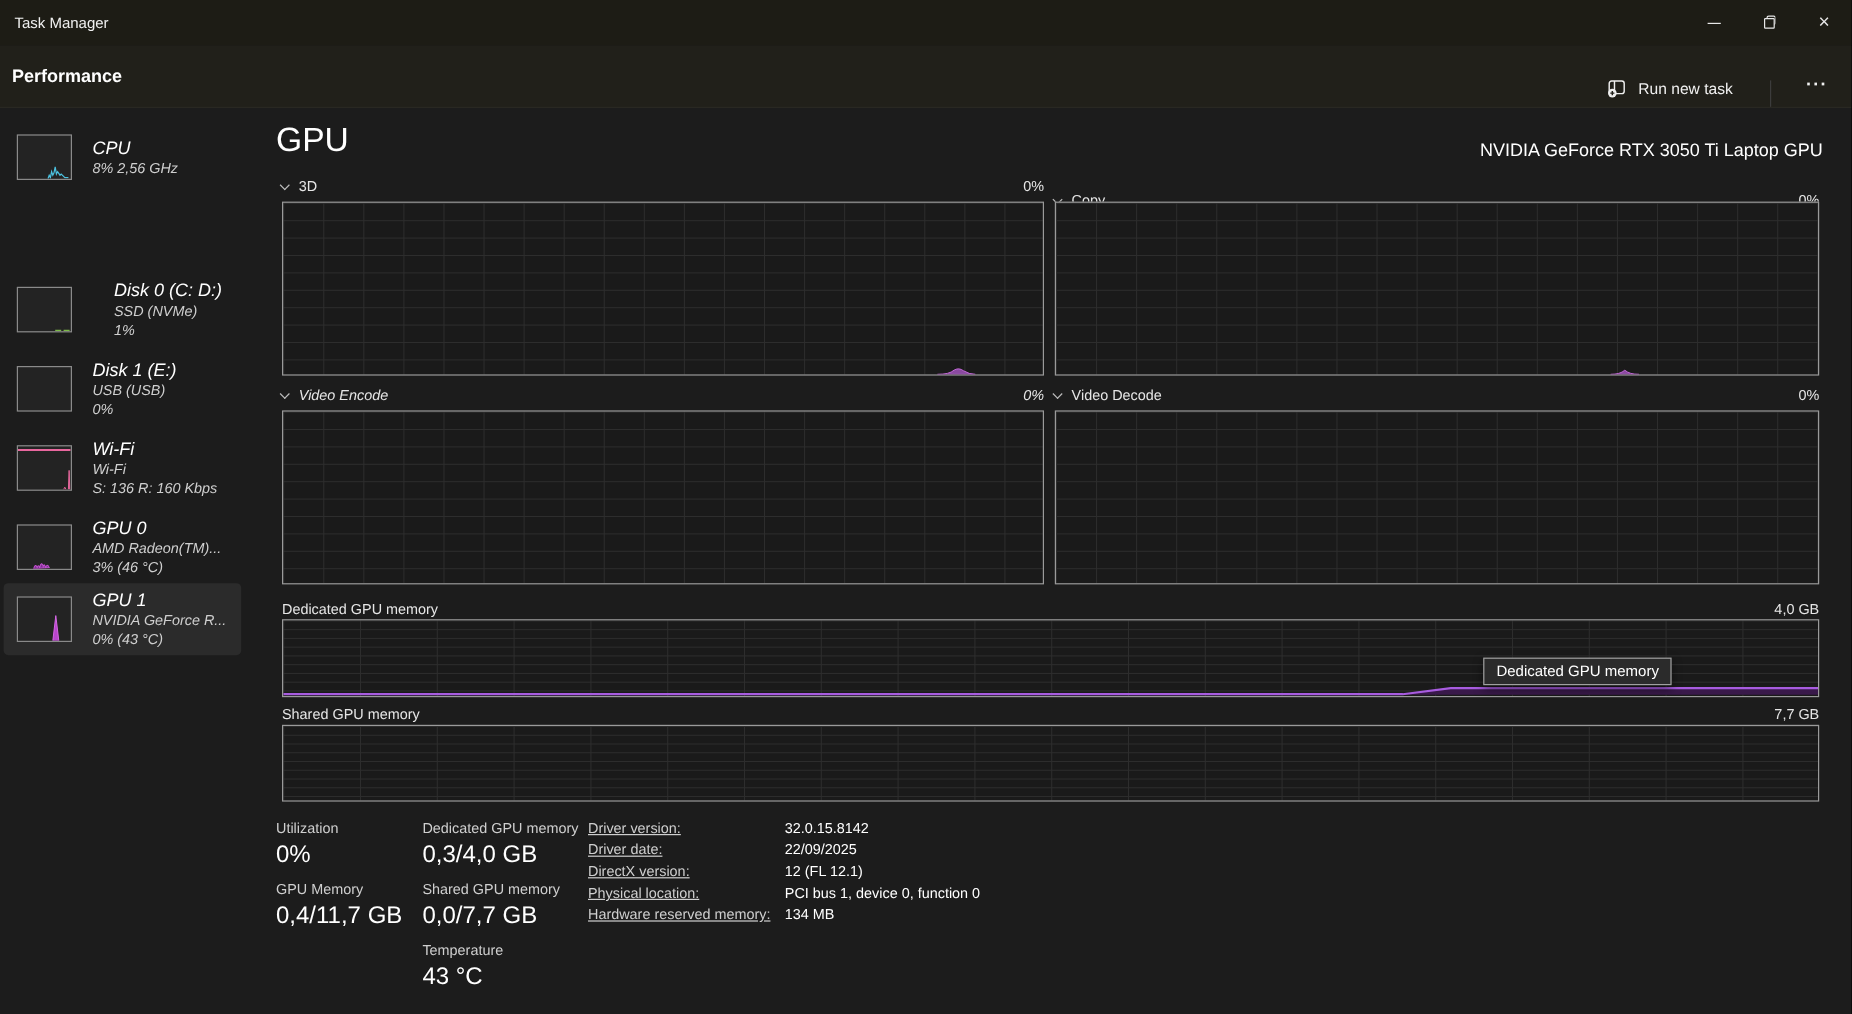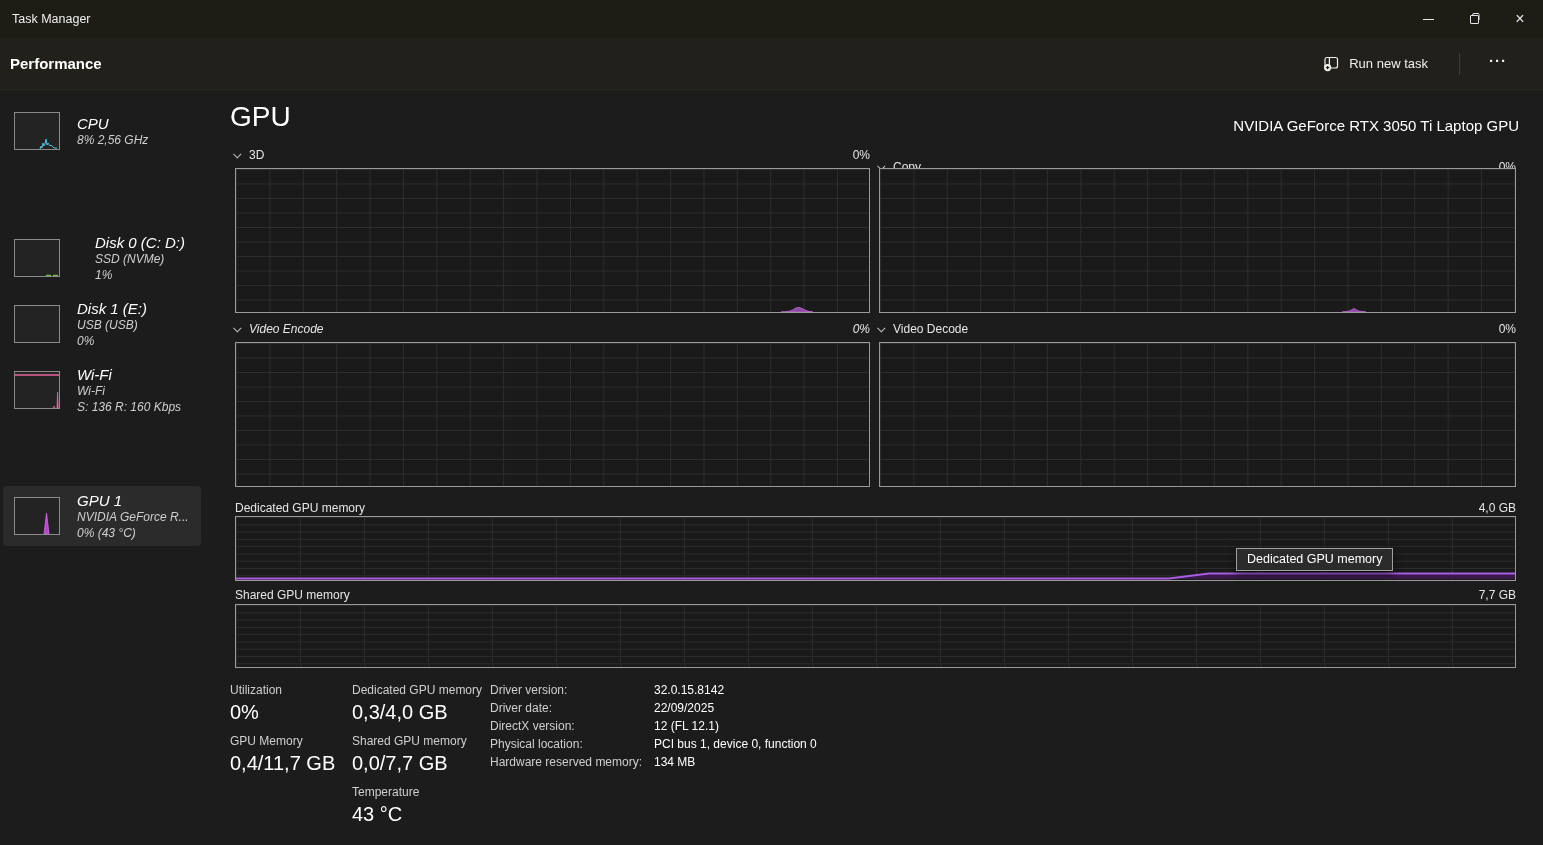"Run new task" .header-right { align-items: center -> flex-end; right: 26px -> 10px }
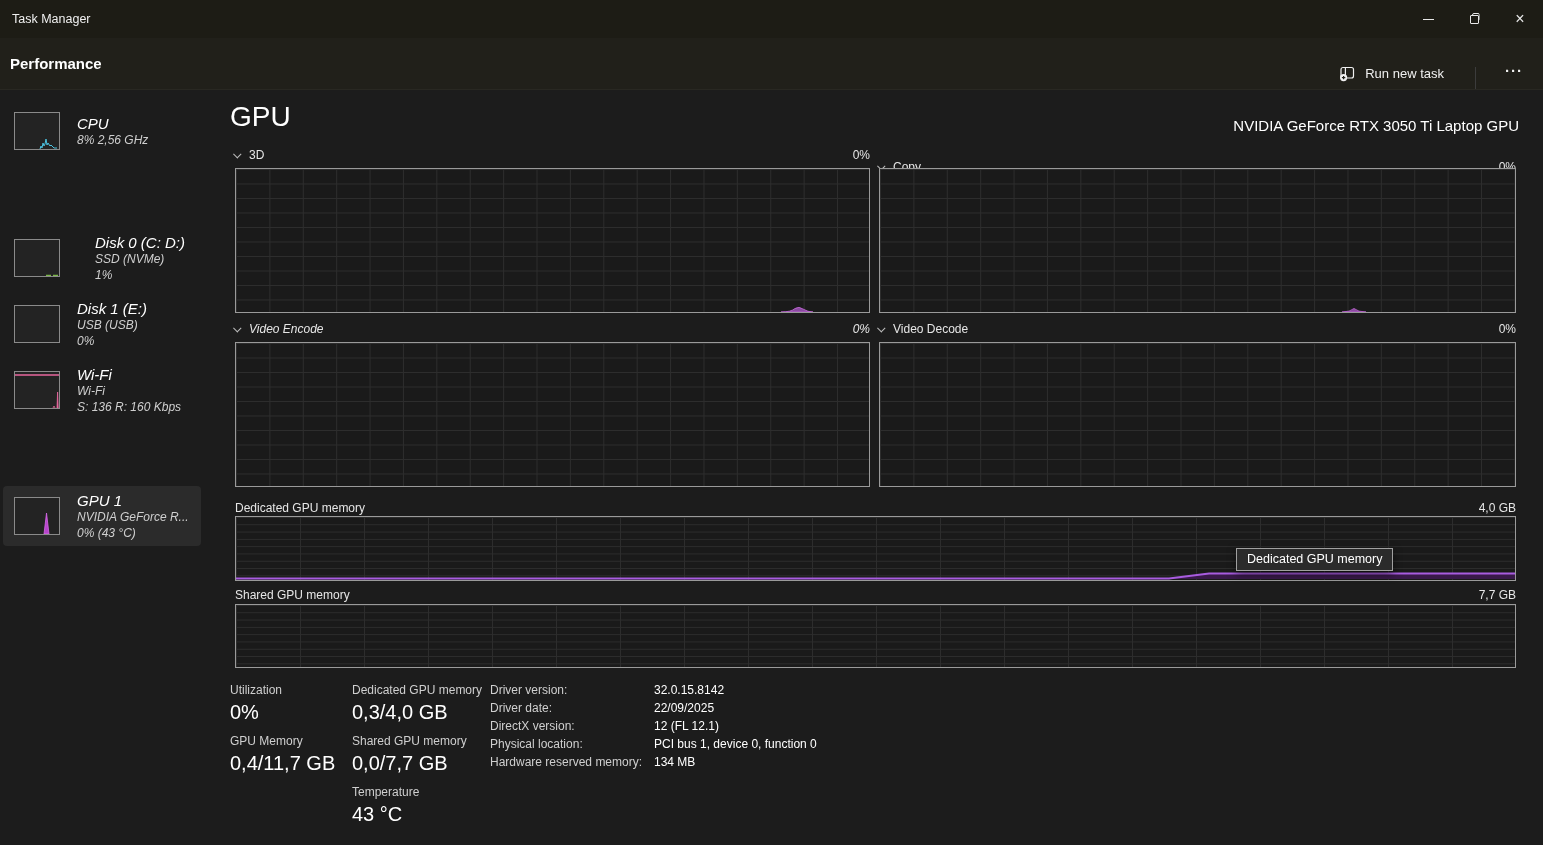"GPU 0" div.side-item { html: none -> <div> <div> <svg> <path></path> </svg> </div> <div> <span>GPU 0</span> <span>AMD Radeon(TM)...</span> <span>3% (46 °C)</span> </div> </div> }
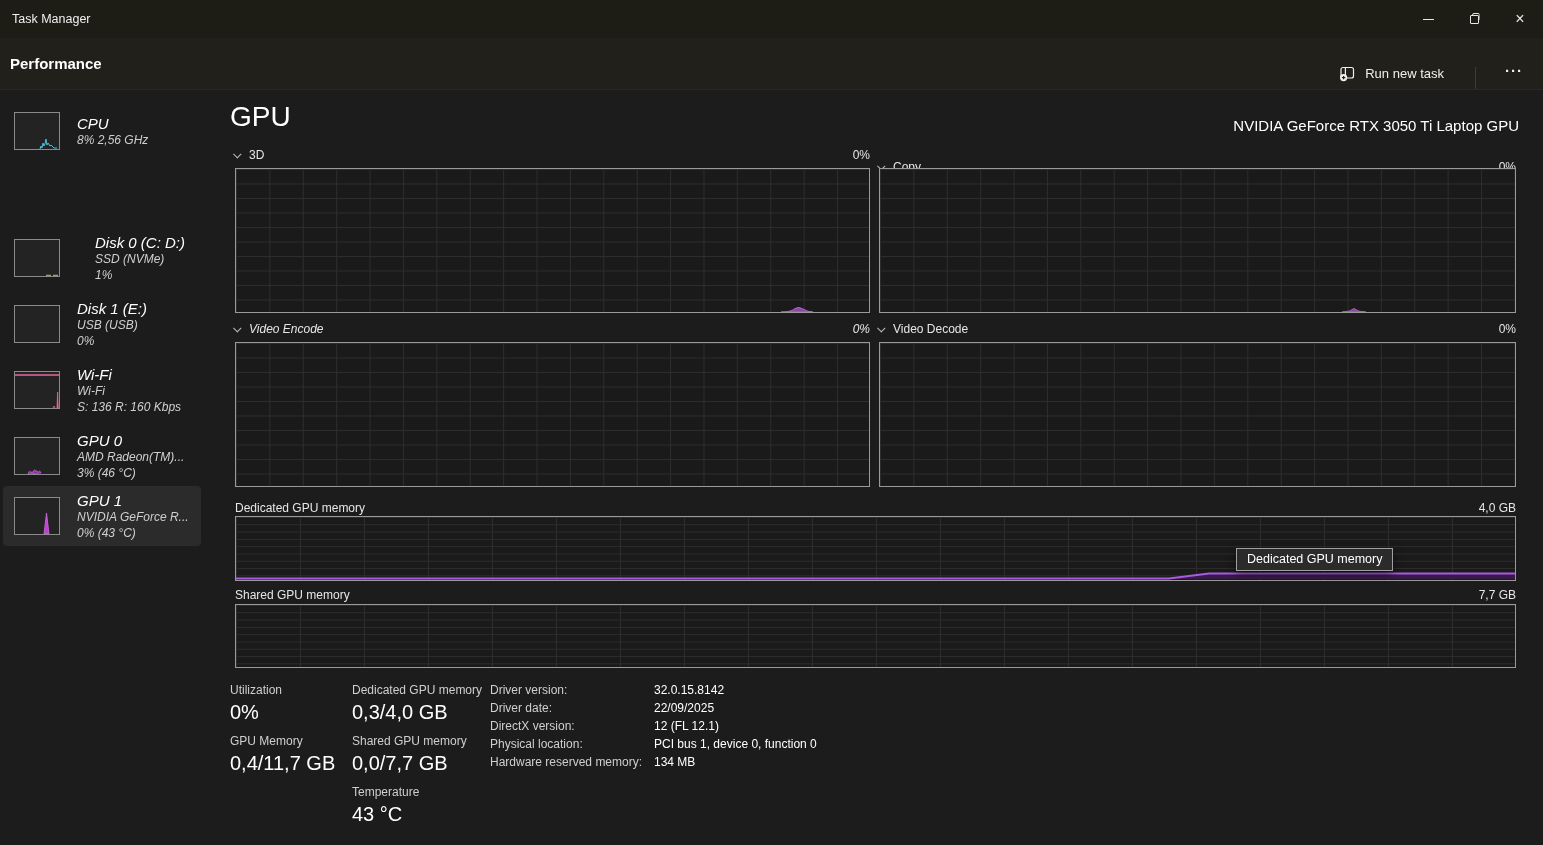"Driver version:" .detail-label { text-decoration: none -> underline }
